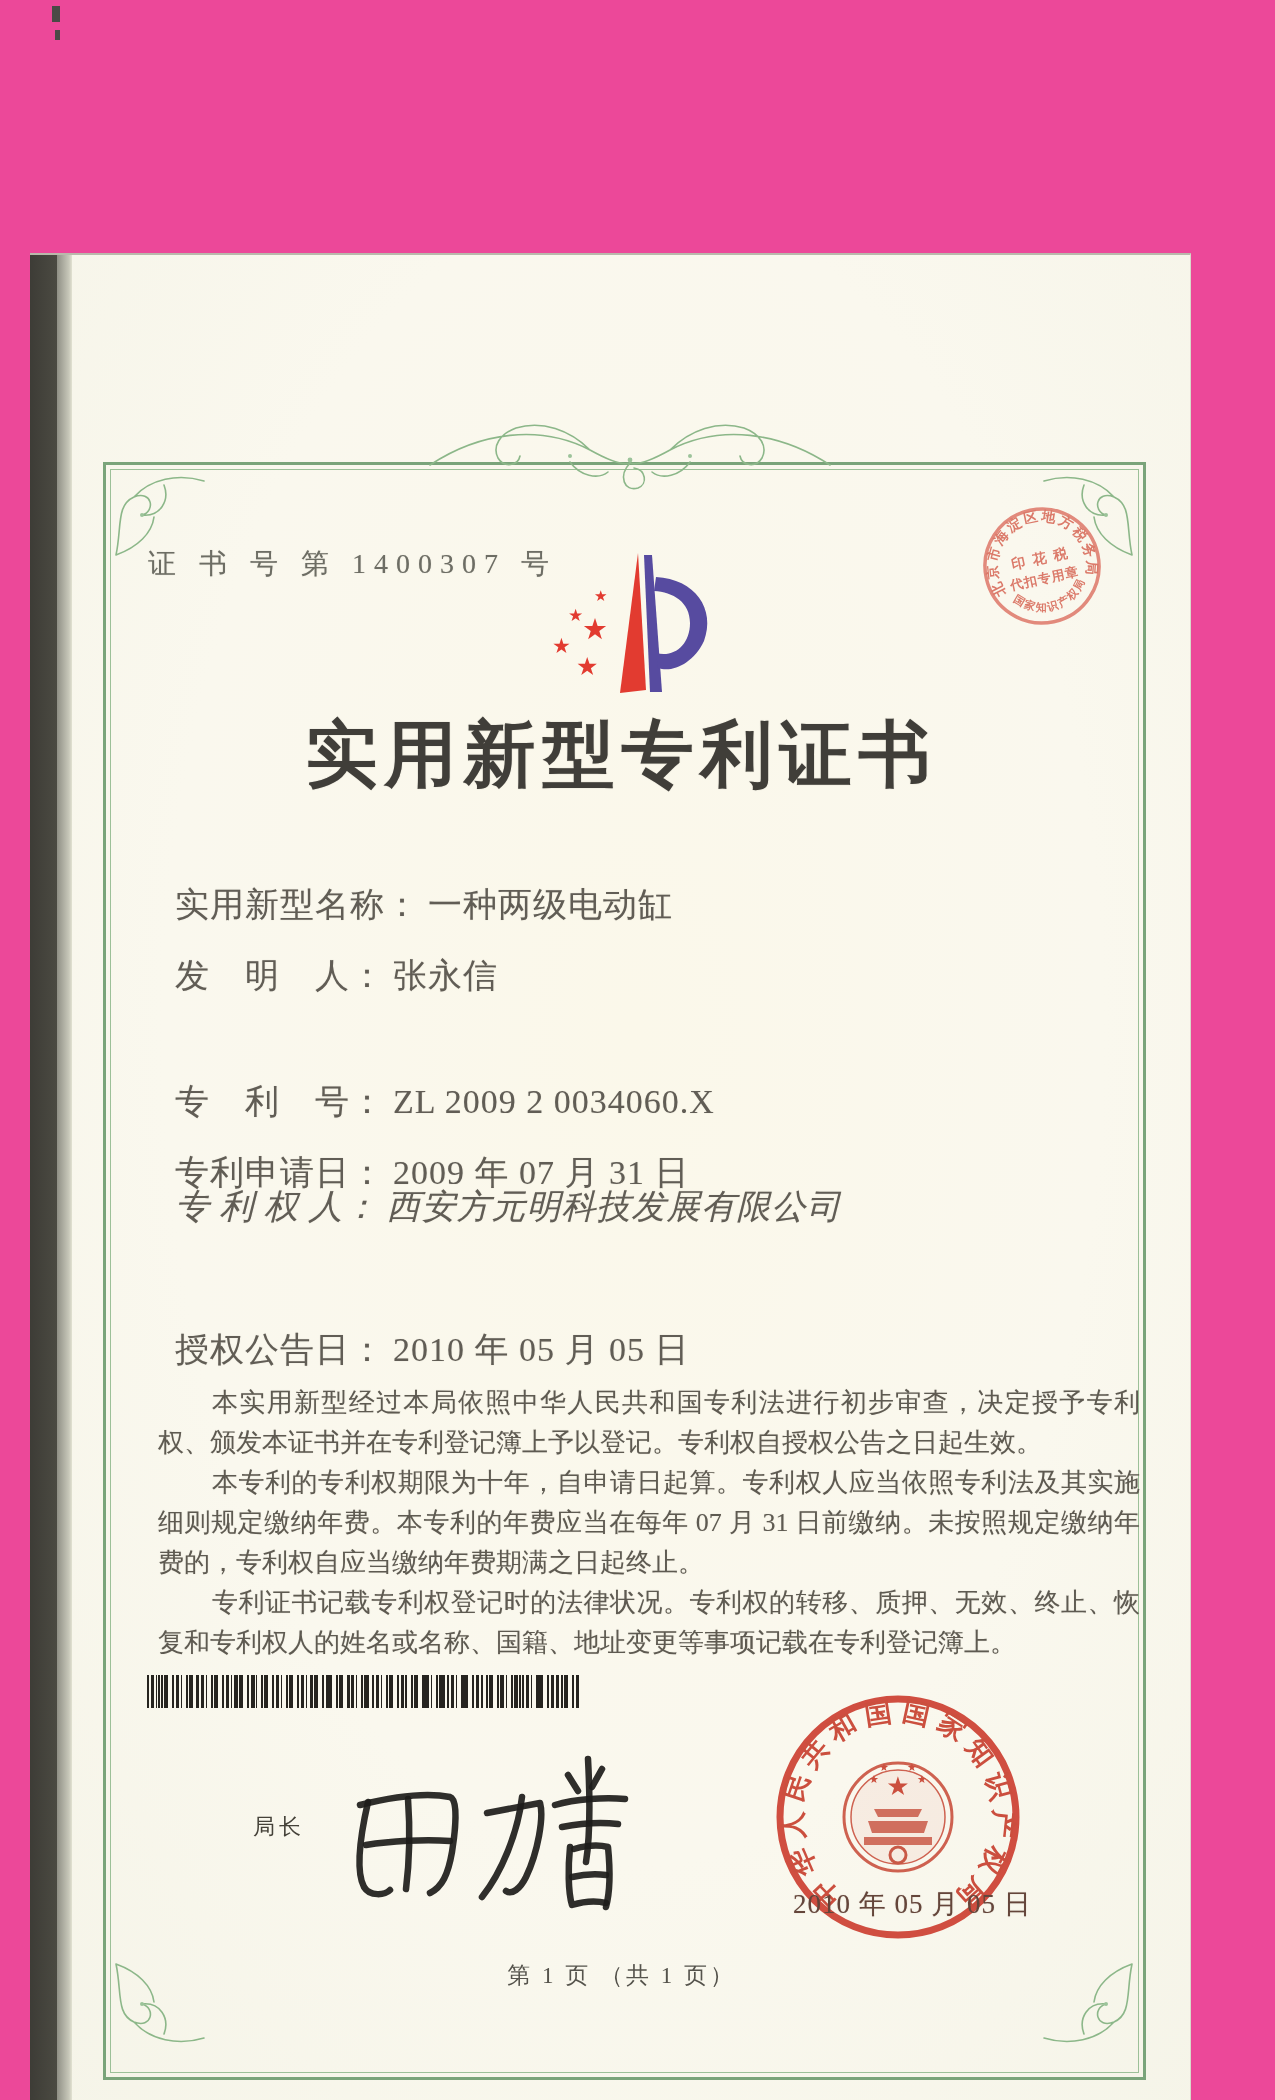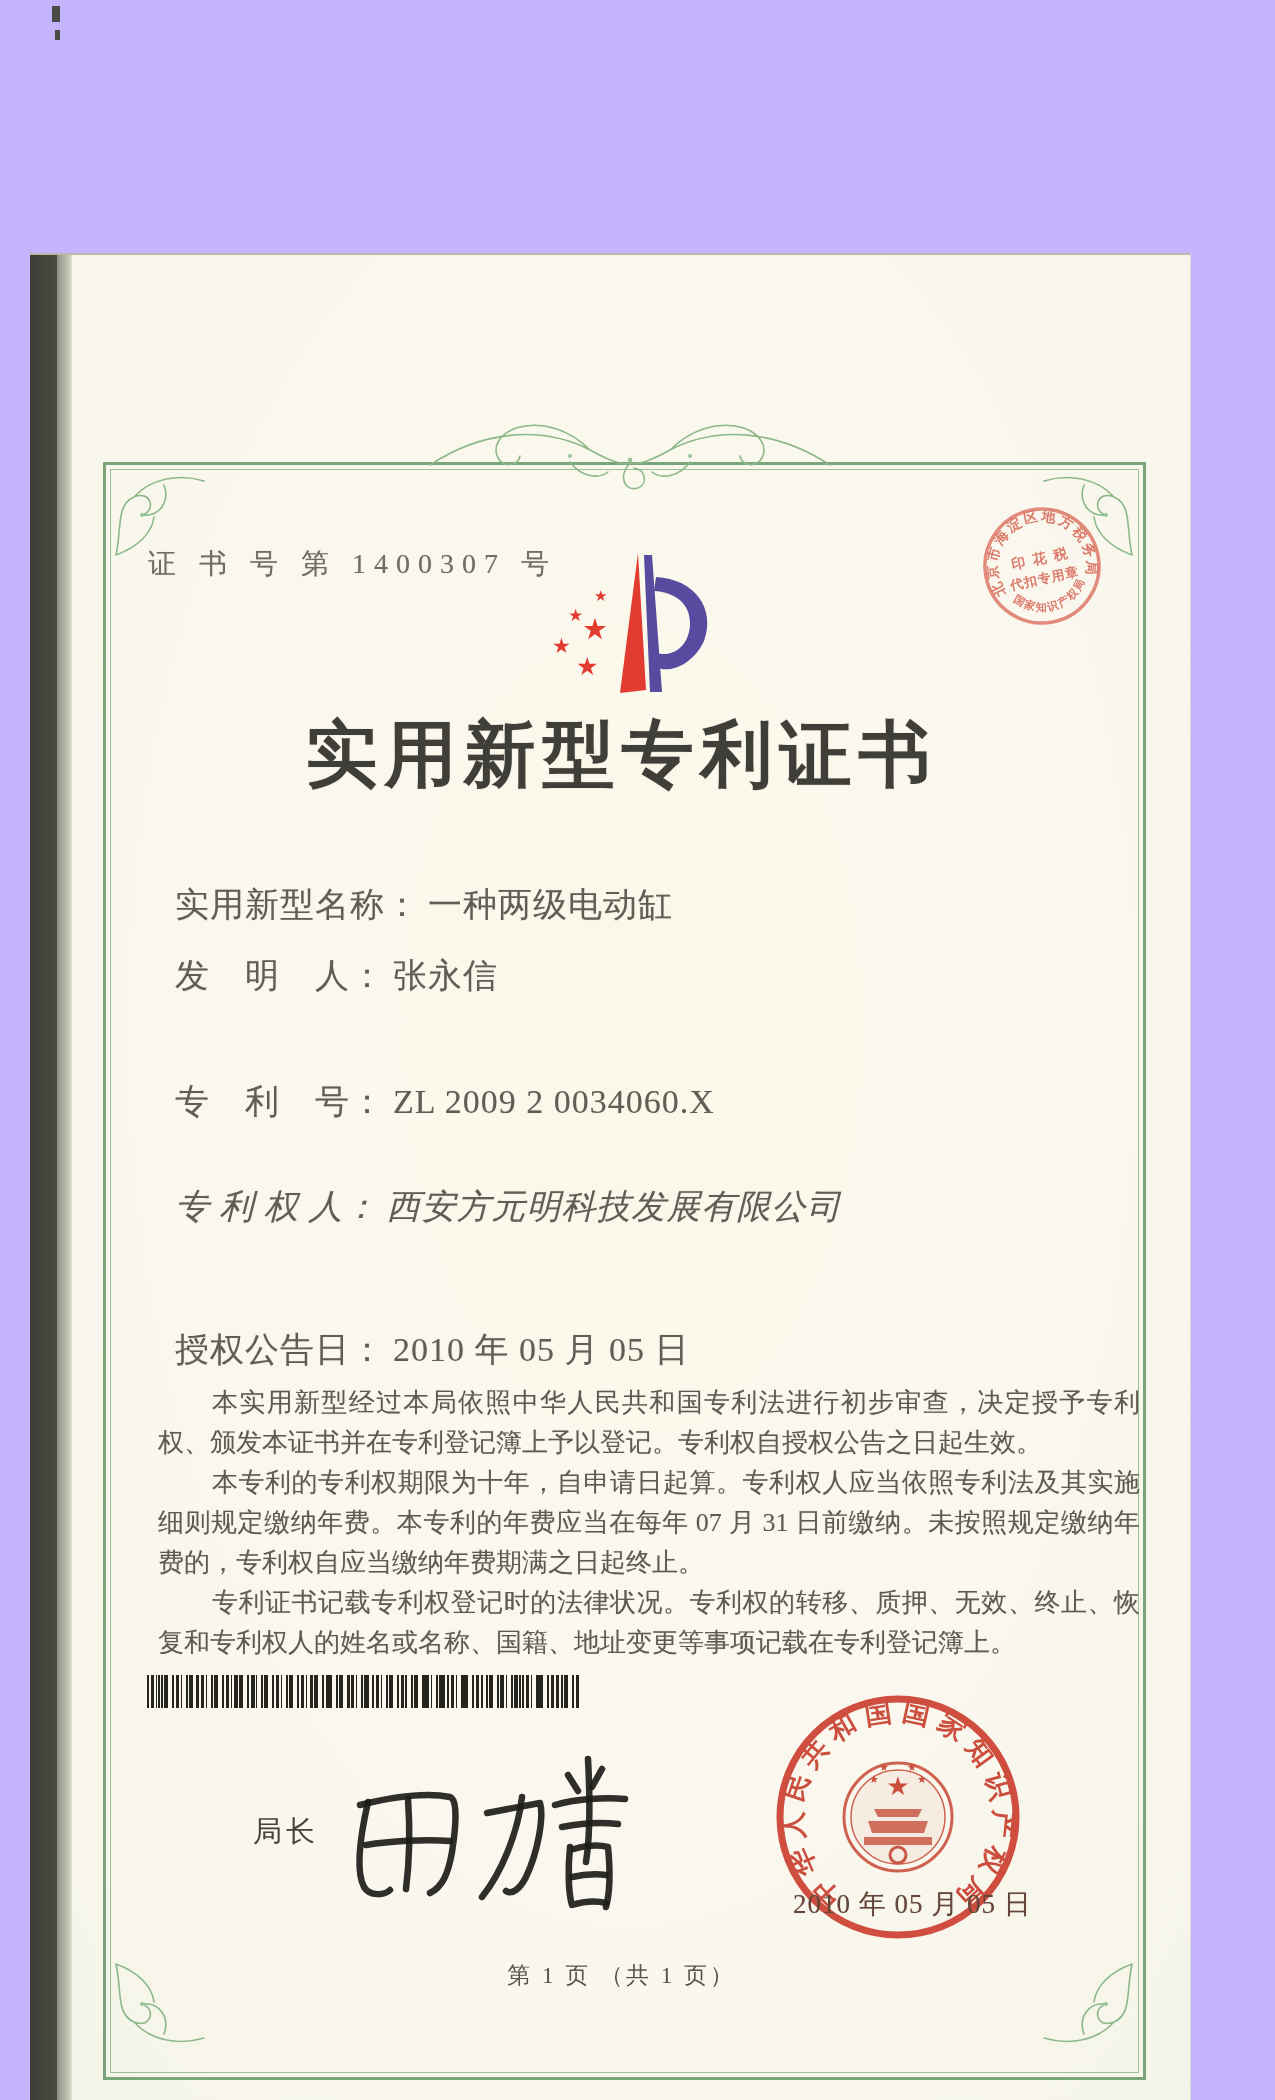"证 书 号 第 1400307" .canvas { background: #c4b5fd -> #ec4899 }
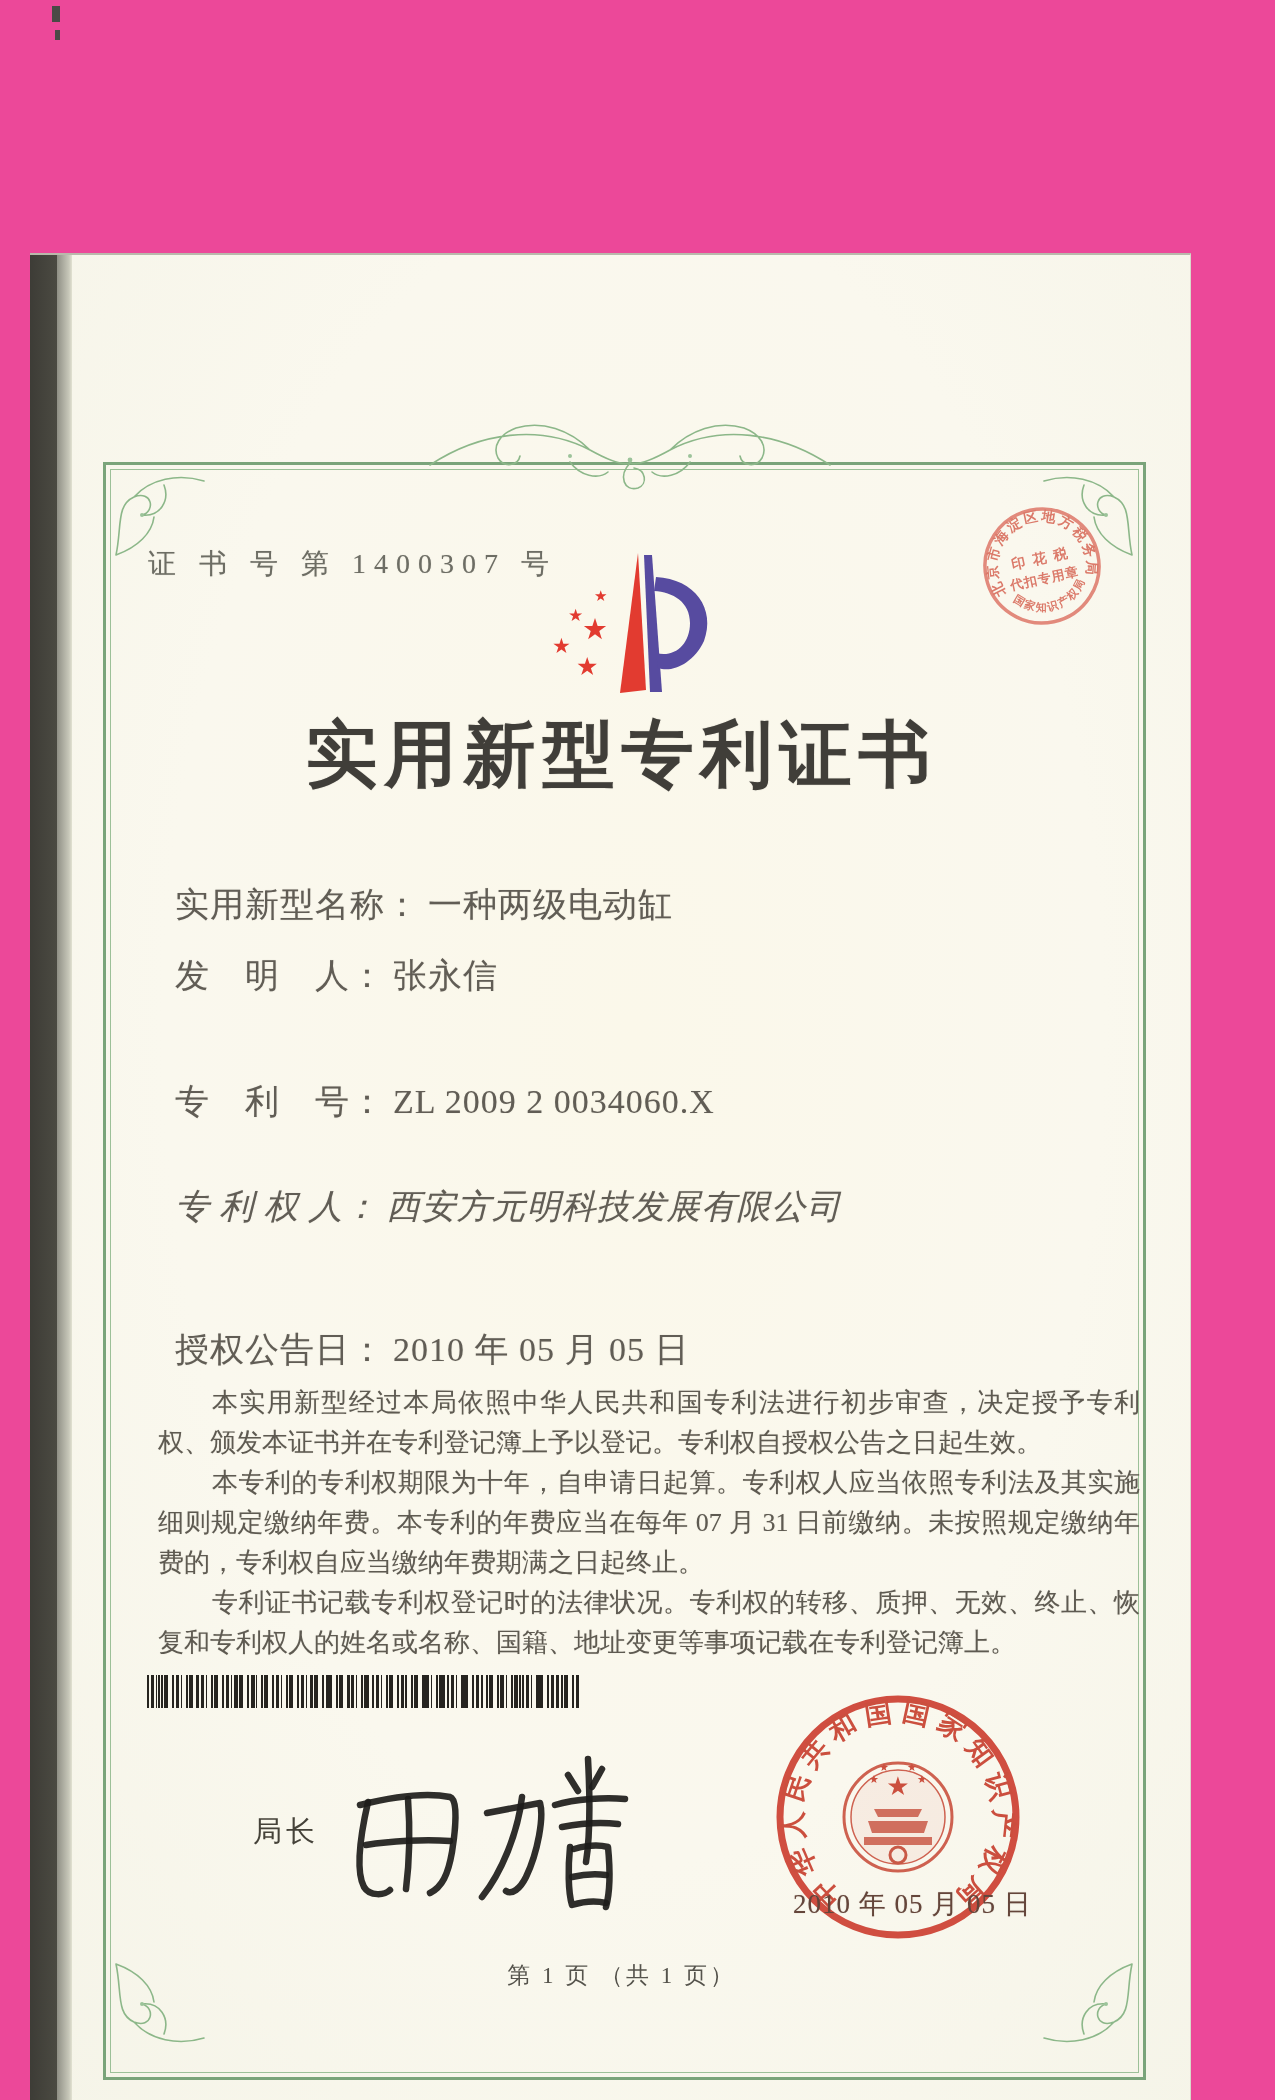"专利申请日： 2009 年 07 月" div.row { html: none -> <div> <span>专利申请日：</span><span>2009 年 07 月 31 日</span> </div> }
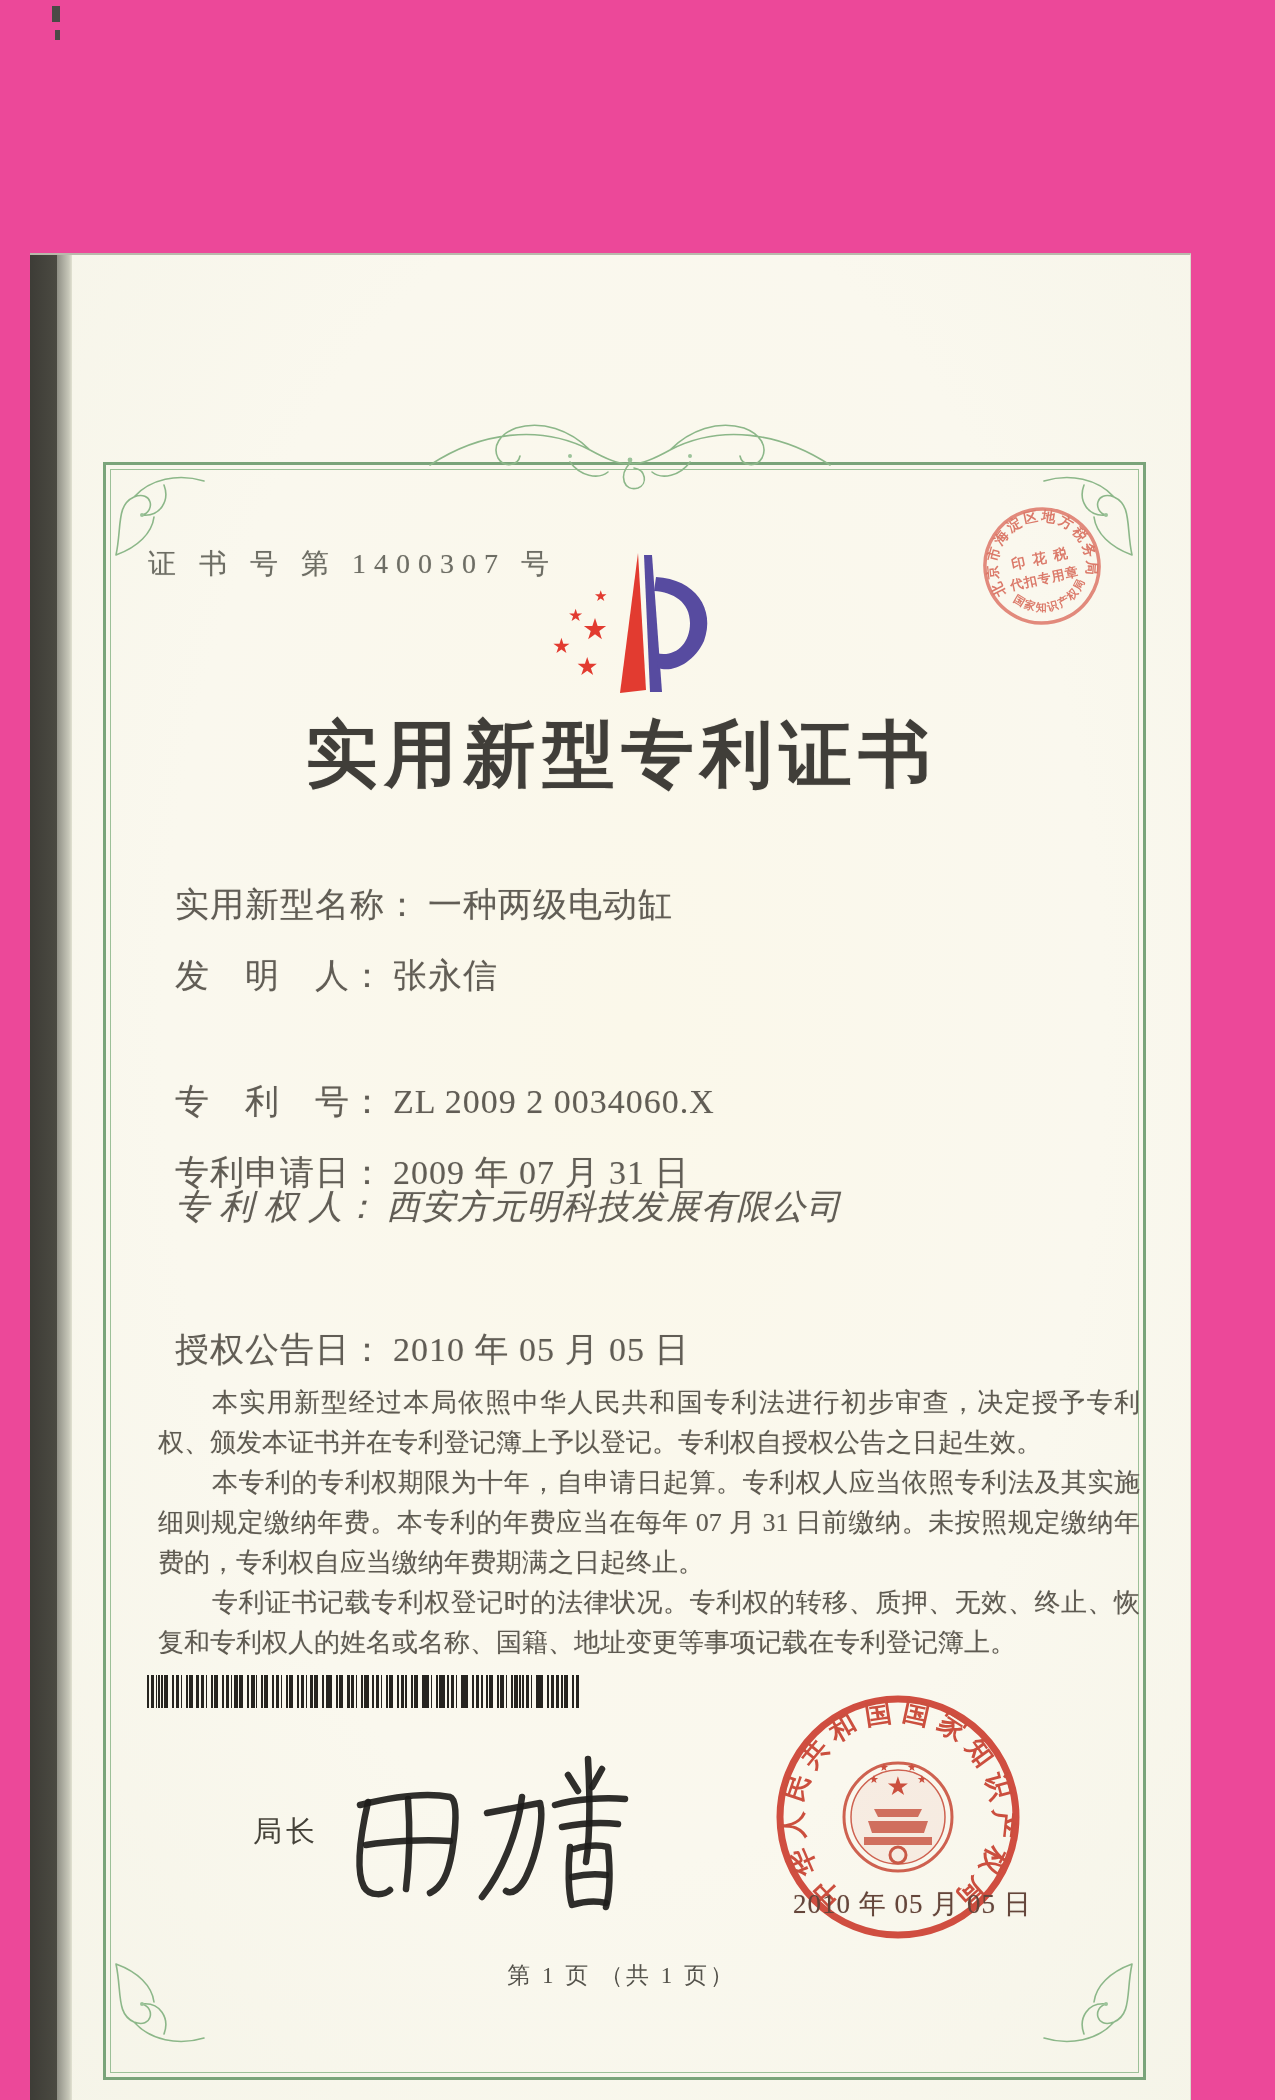"局长" .sig-label { font-size: 29px -> 22px }
